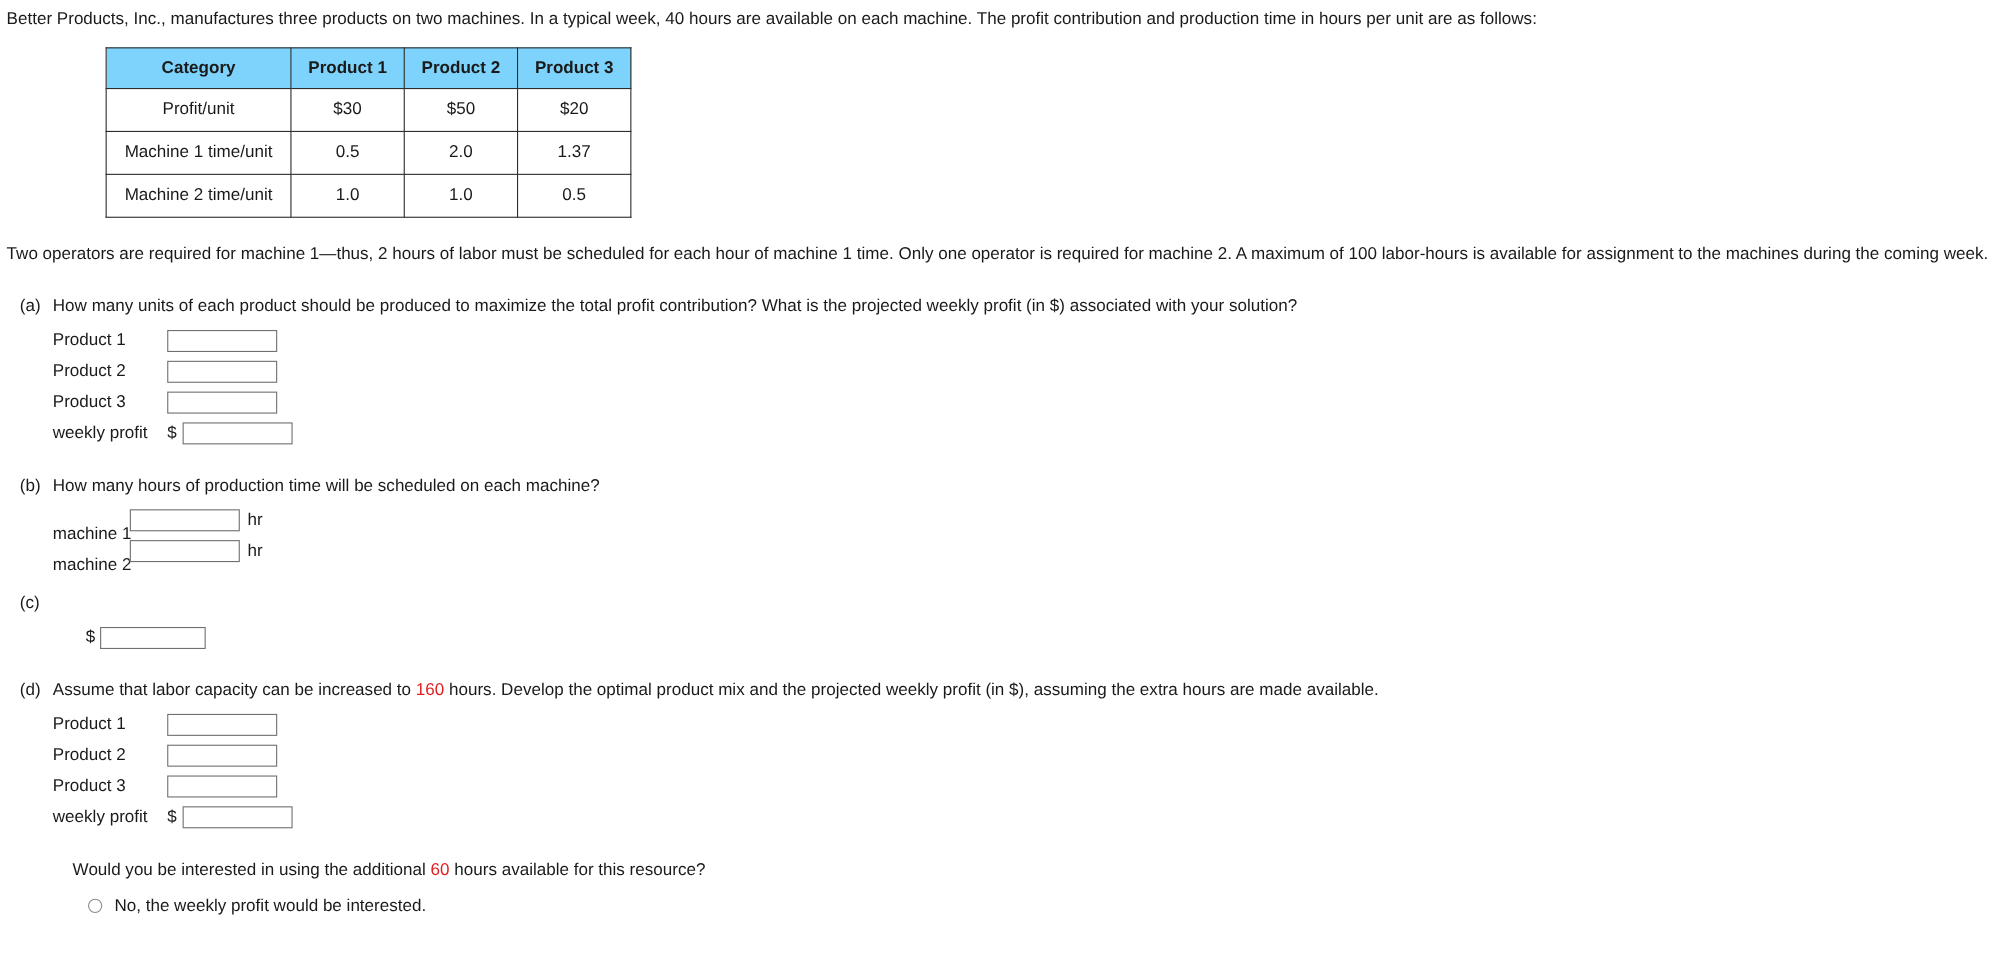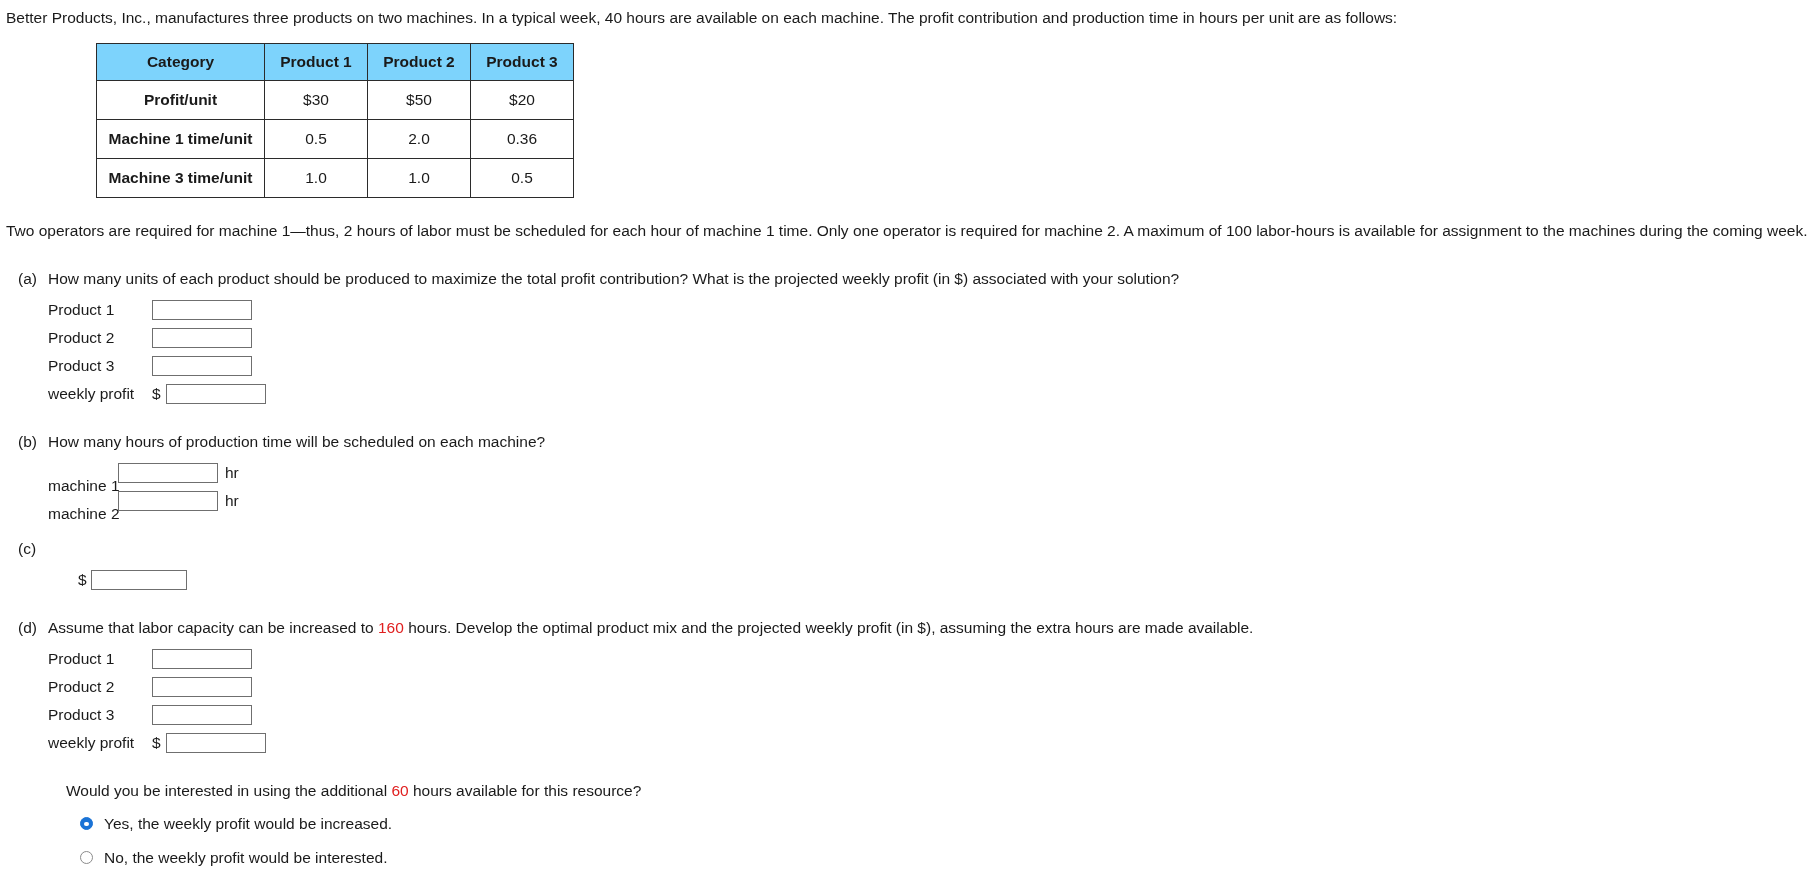"Profit/unit" table.prodtable td.rowlabel { font-weight: bold -> none }
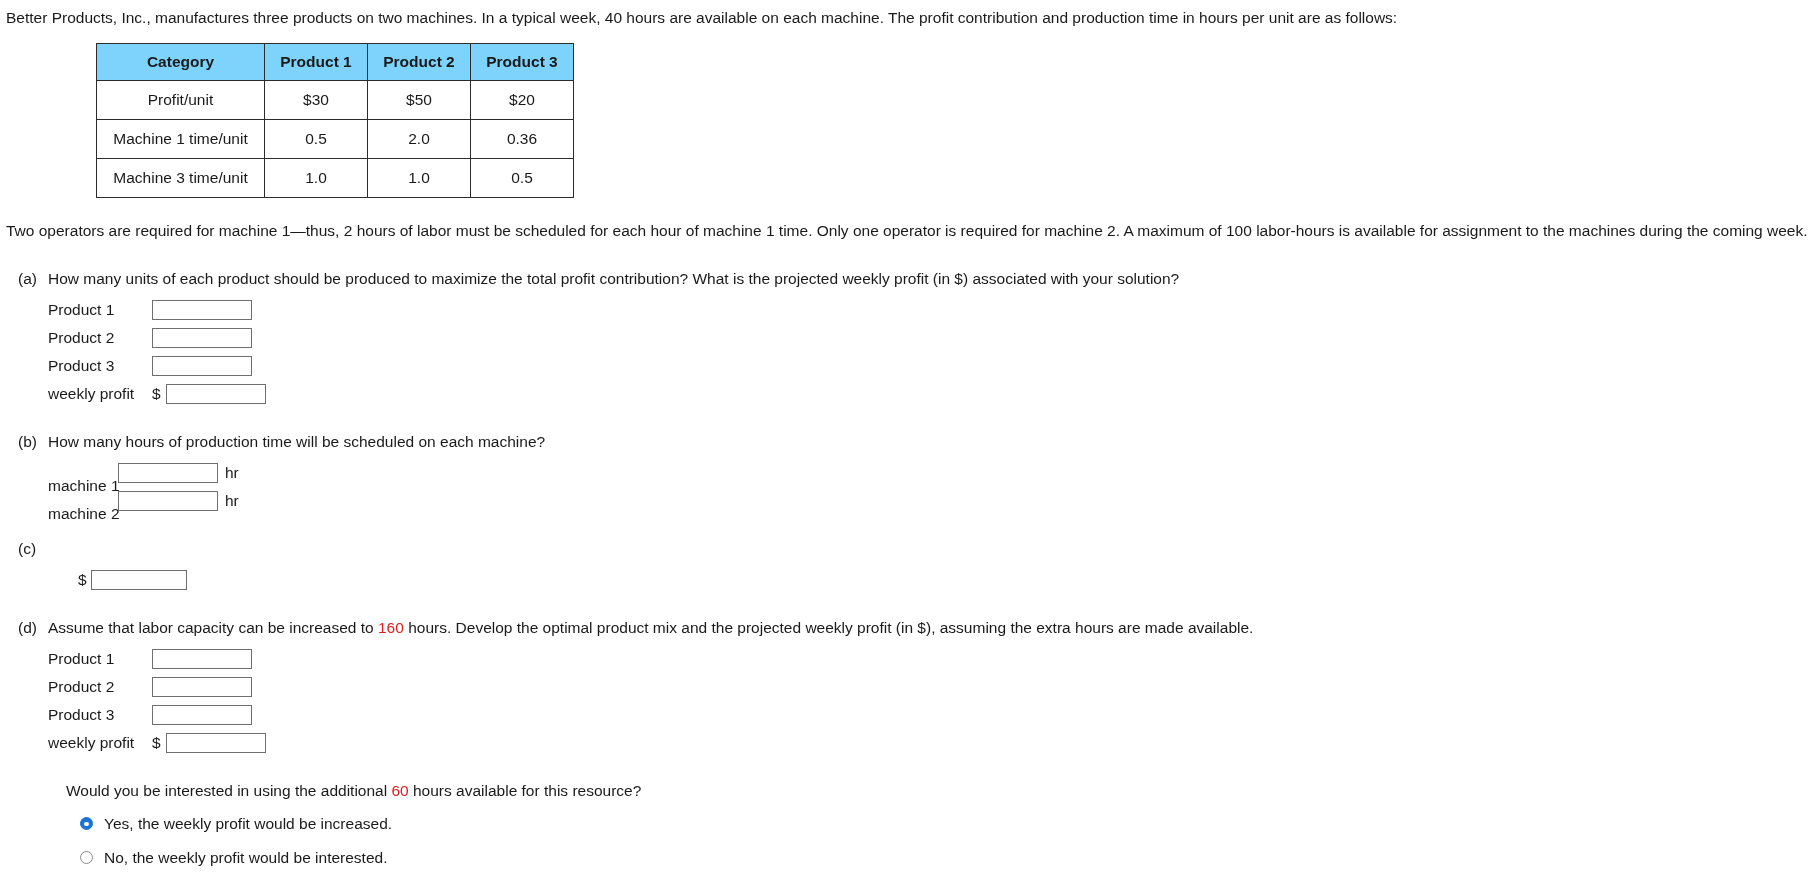"0.36" td { text: 0.36 -> 1.37 }
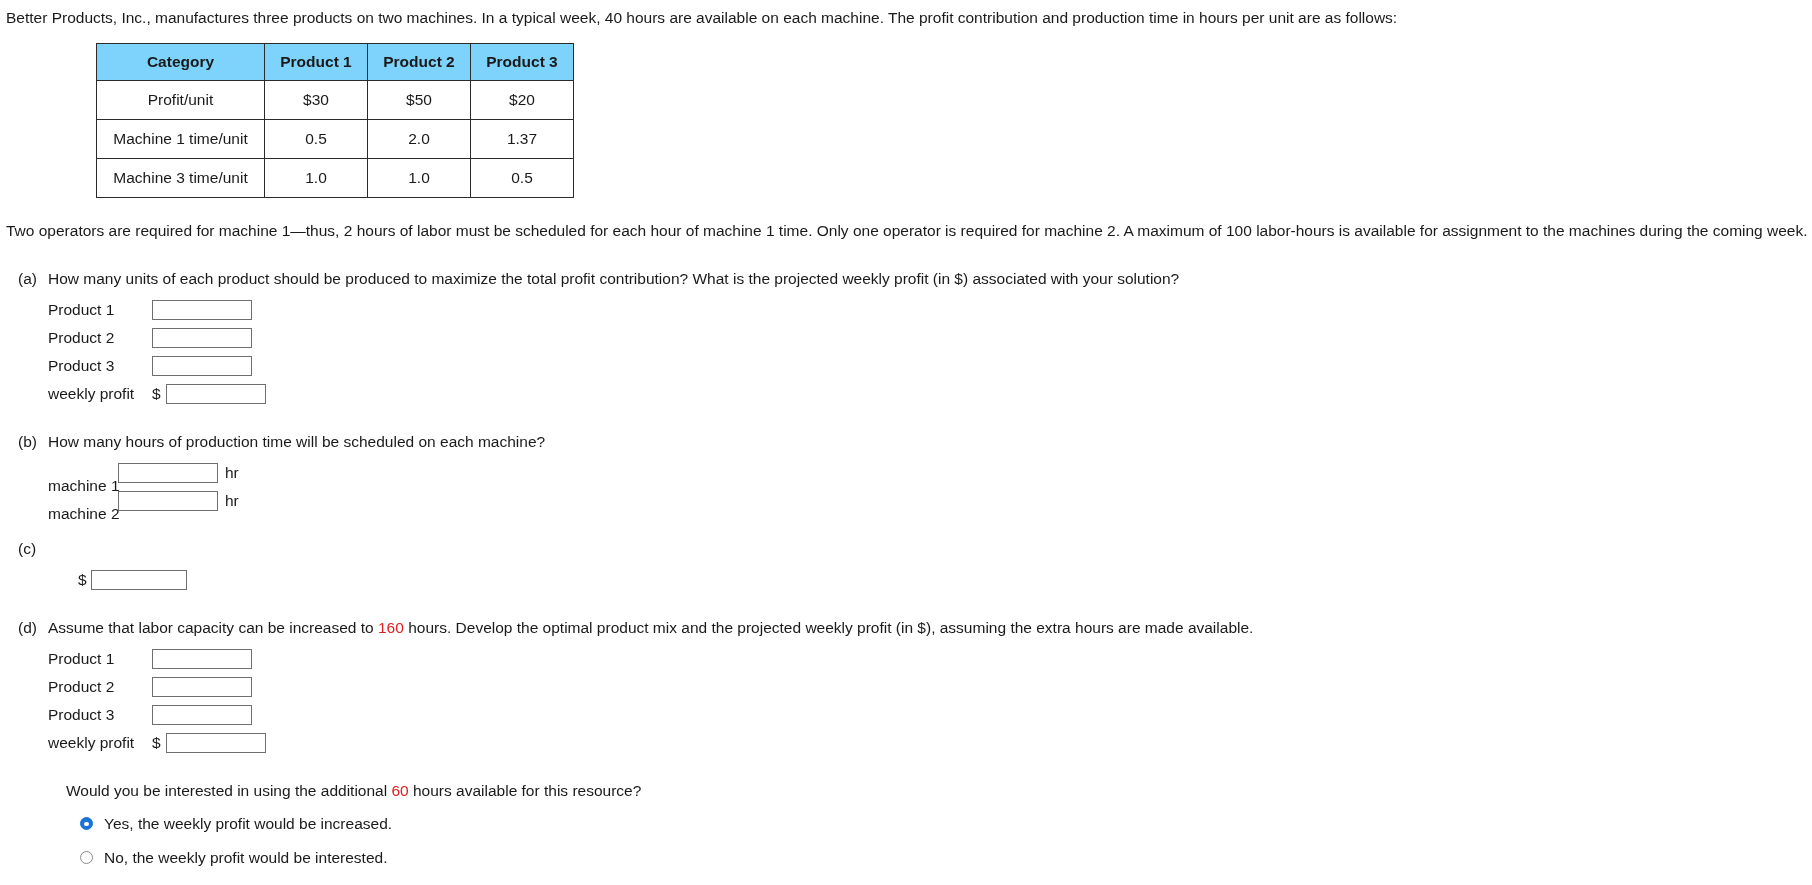"Machine 3 time/unit" td.rowlabel { text: 3 -> 2 }
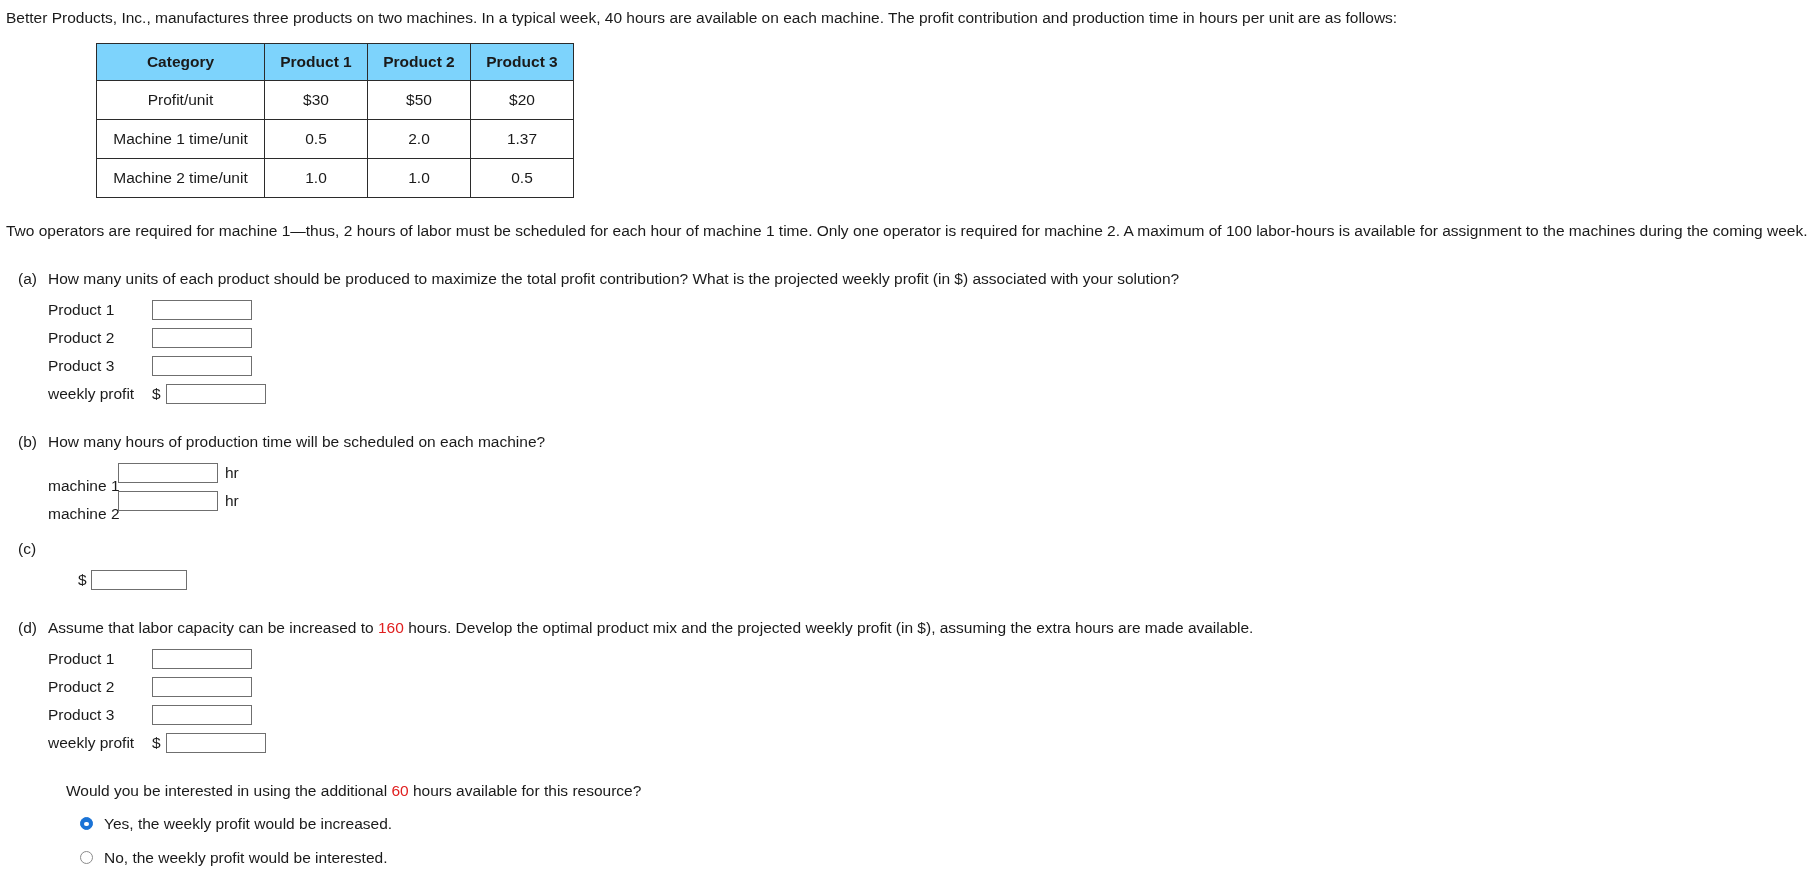"Yes, the weekly profit would" label.radio-item { html: <label> <span></span> <span>Yes, the weekly profit would be increased.</span> </label> -> none }
